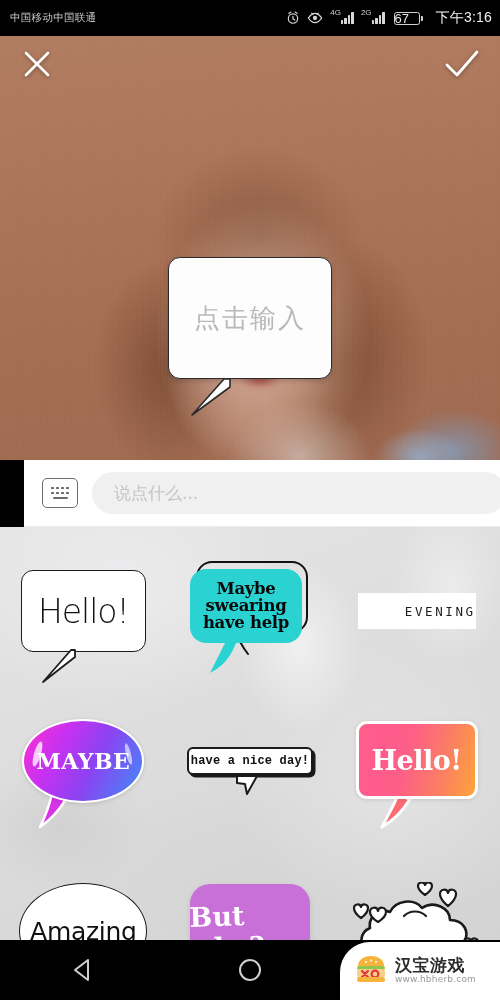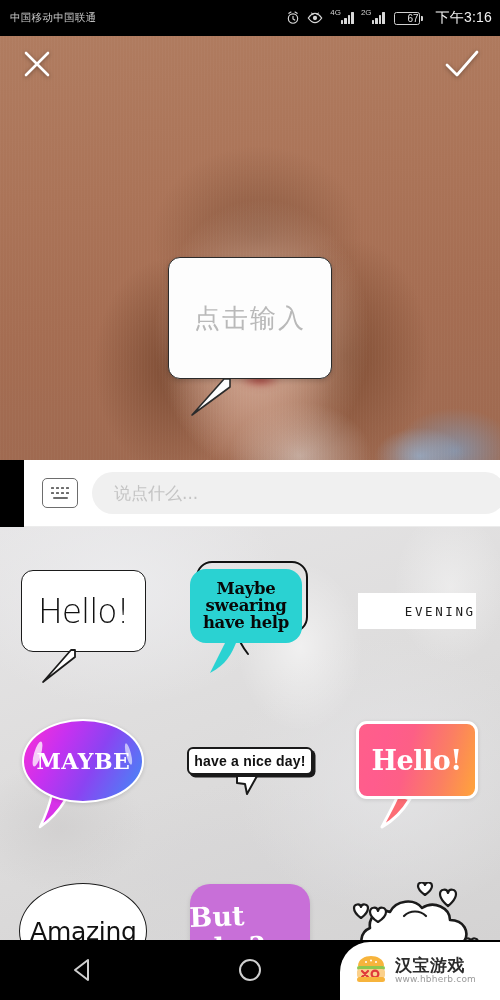"67" .battery .shell { font-size: 10px -> 13px; justify-content: flex-end -> flex-start }
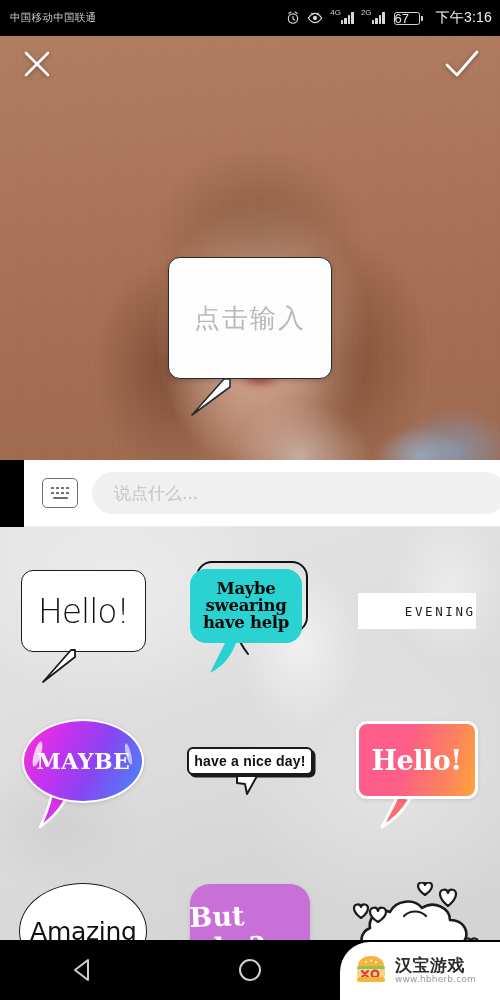"have a nice day!" .st-nice .b span { font-family: Liberation Sans, sans-serif -> Liberation Mono, monospace; font-size: 14px -> 12px }
